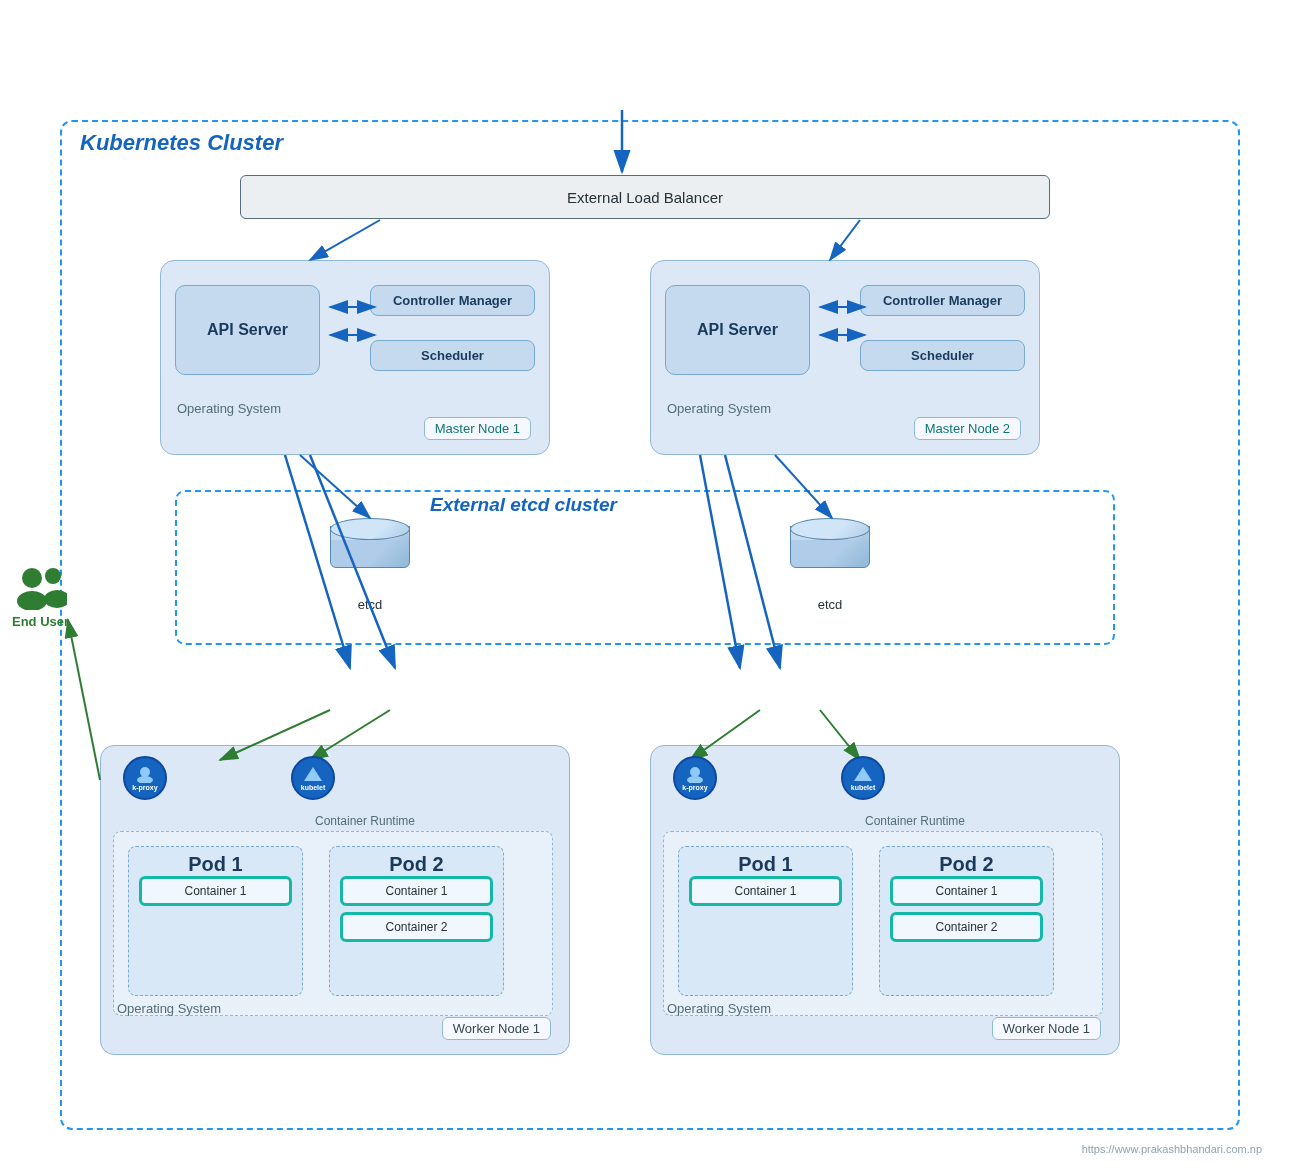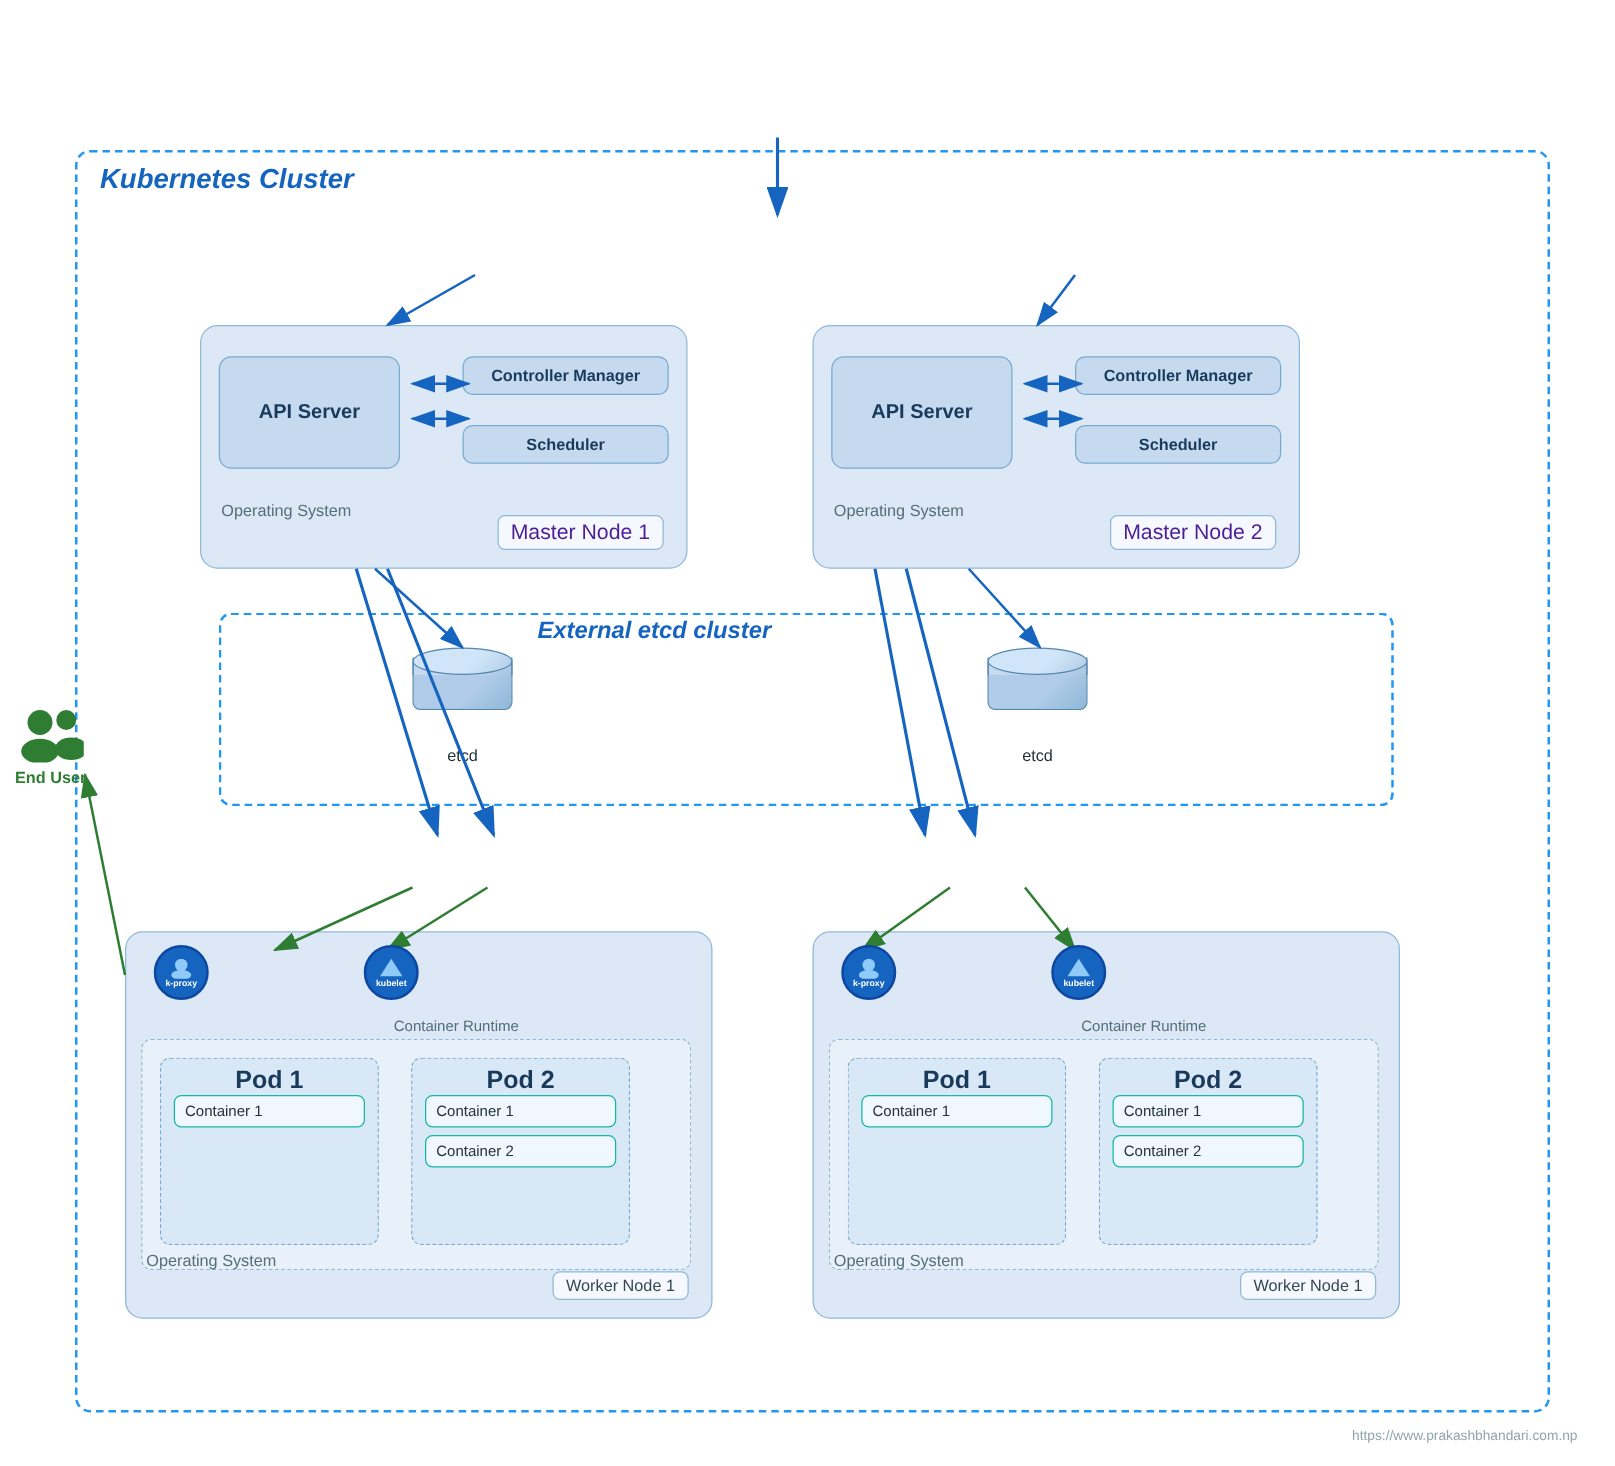"External Load Balancer" div.ext-lb { html: none -> <div> <span>External Load Balancer</span> </div> }
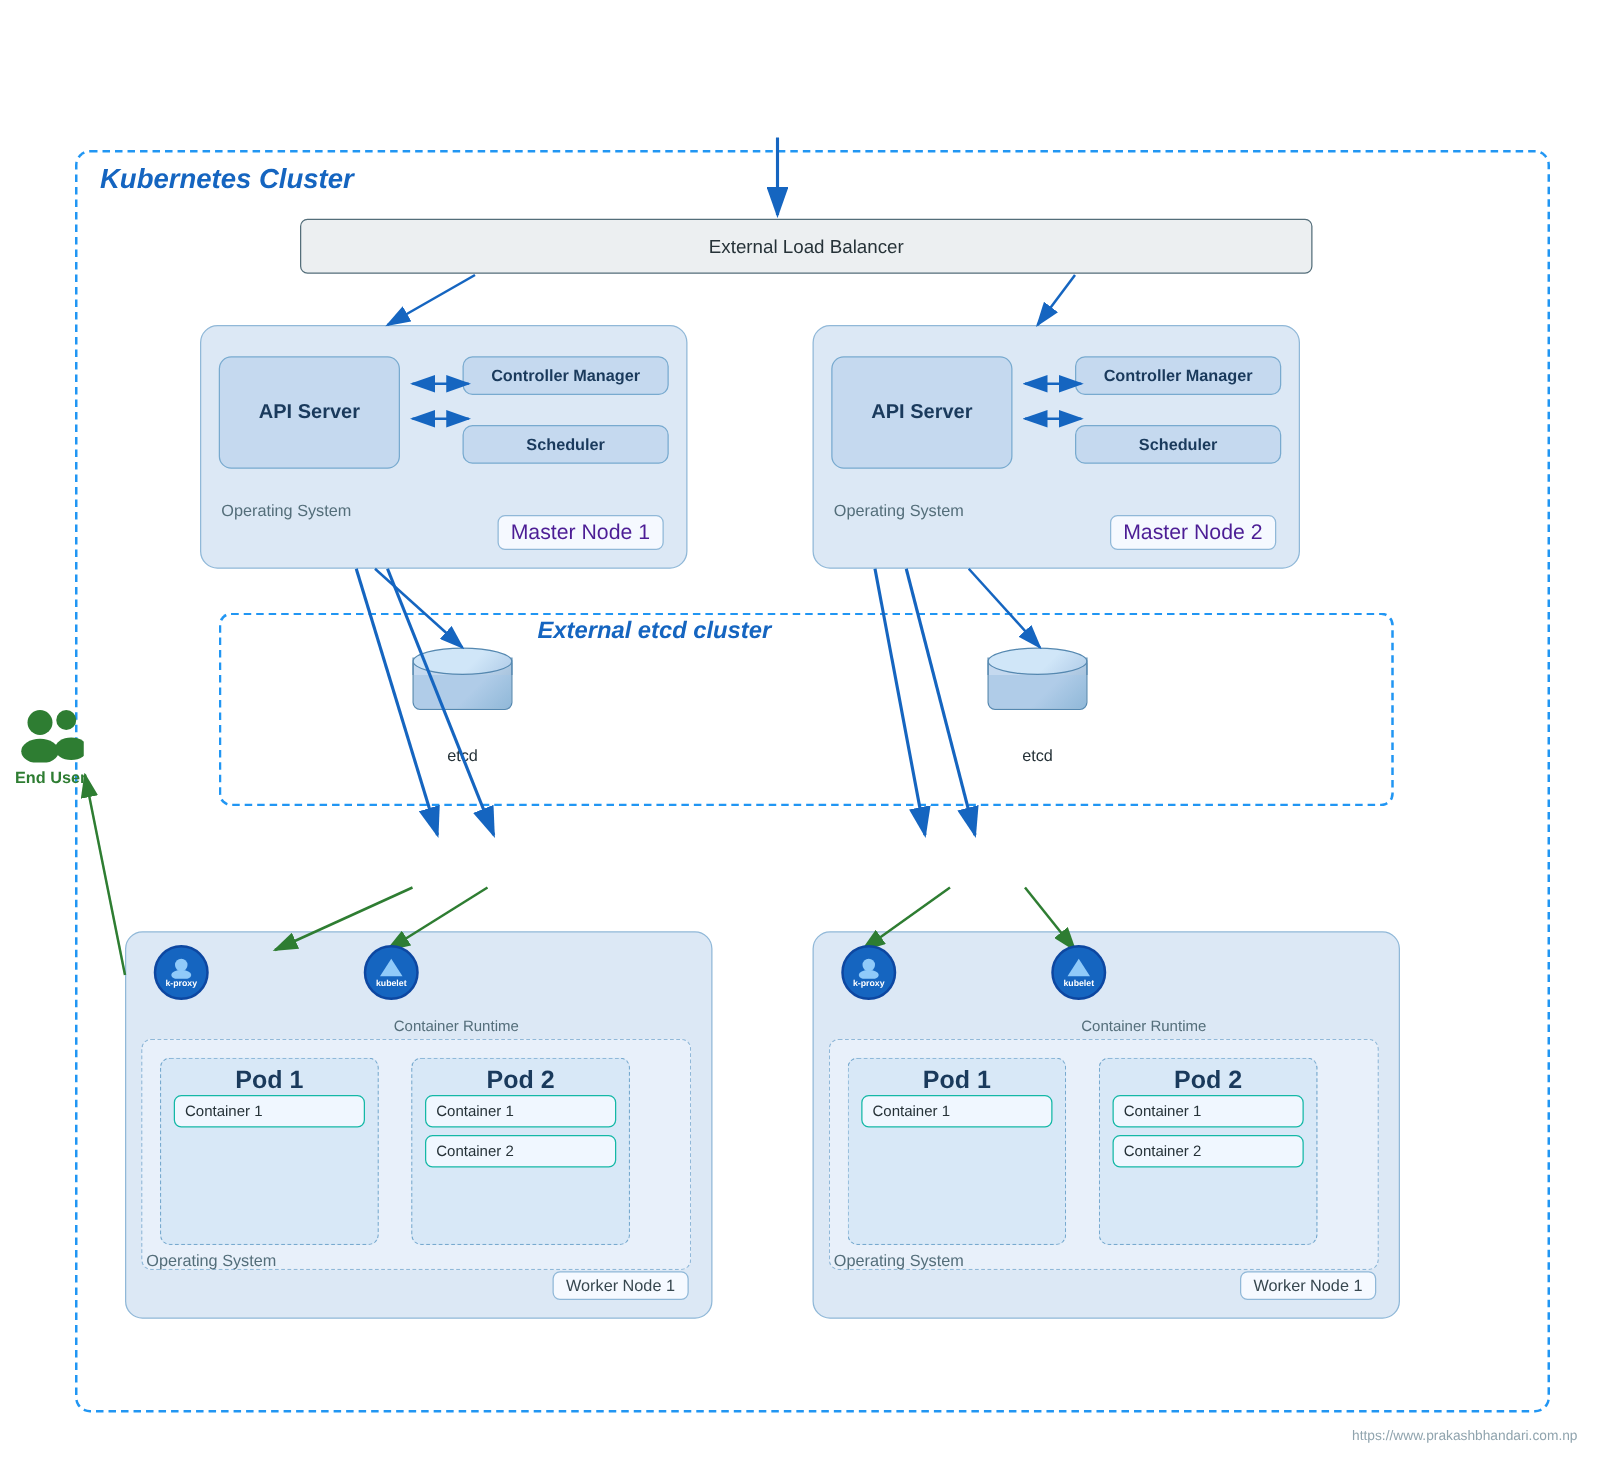"Master Node 1" .master-node-label { color: #4c1d95 -> #0f766e; font-size: 17px -> 13px }
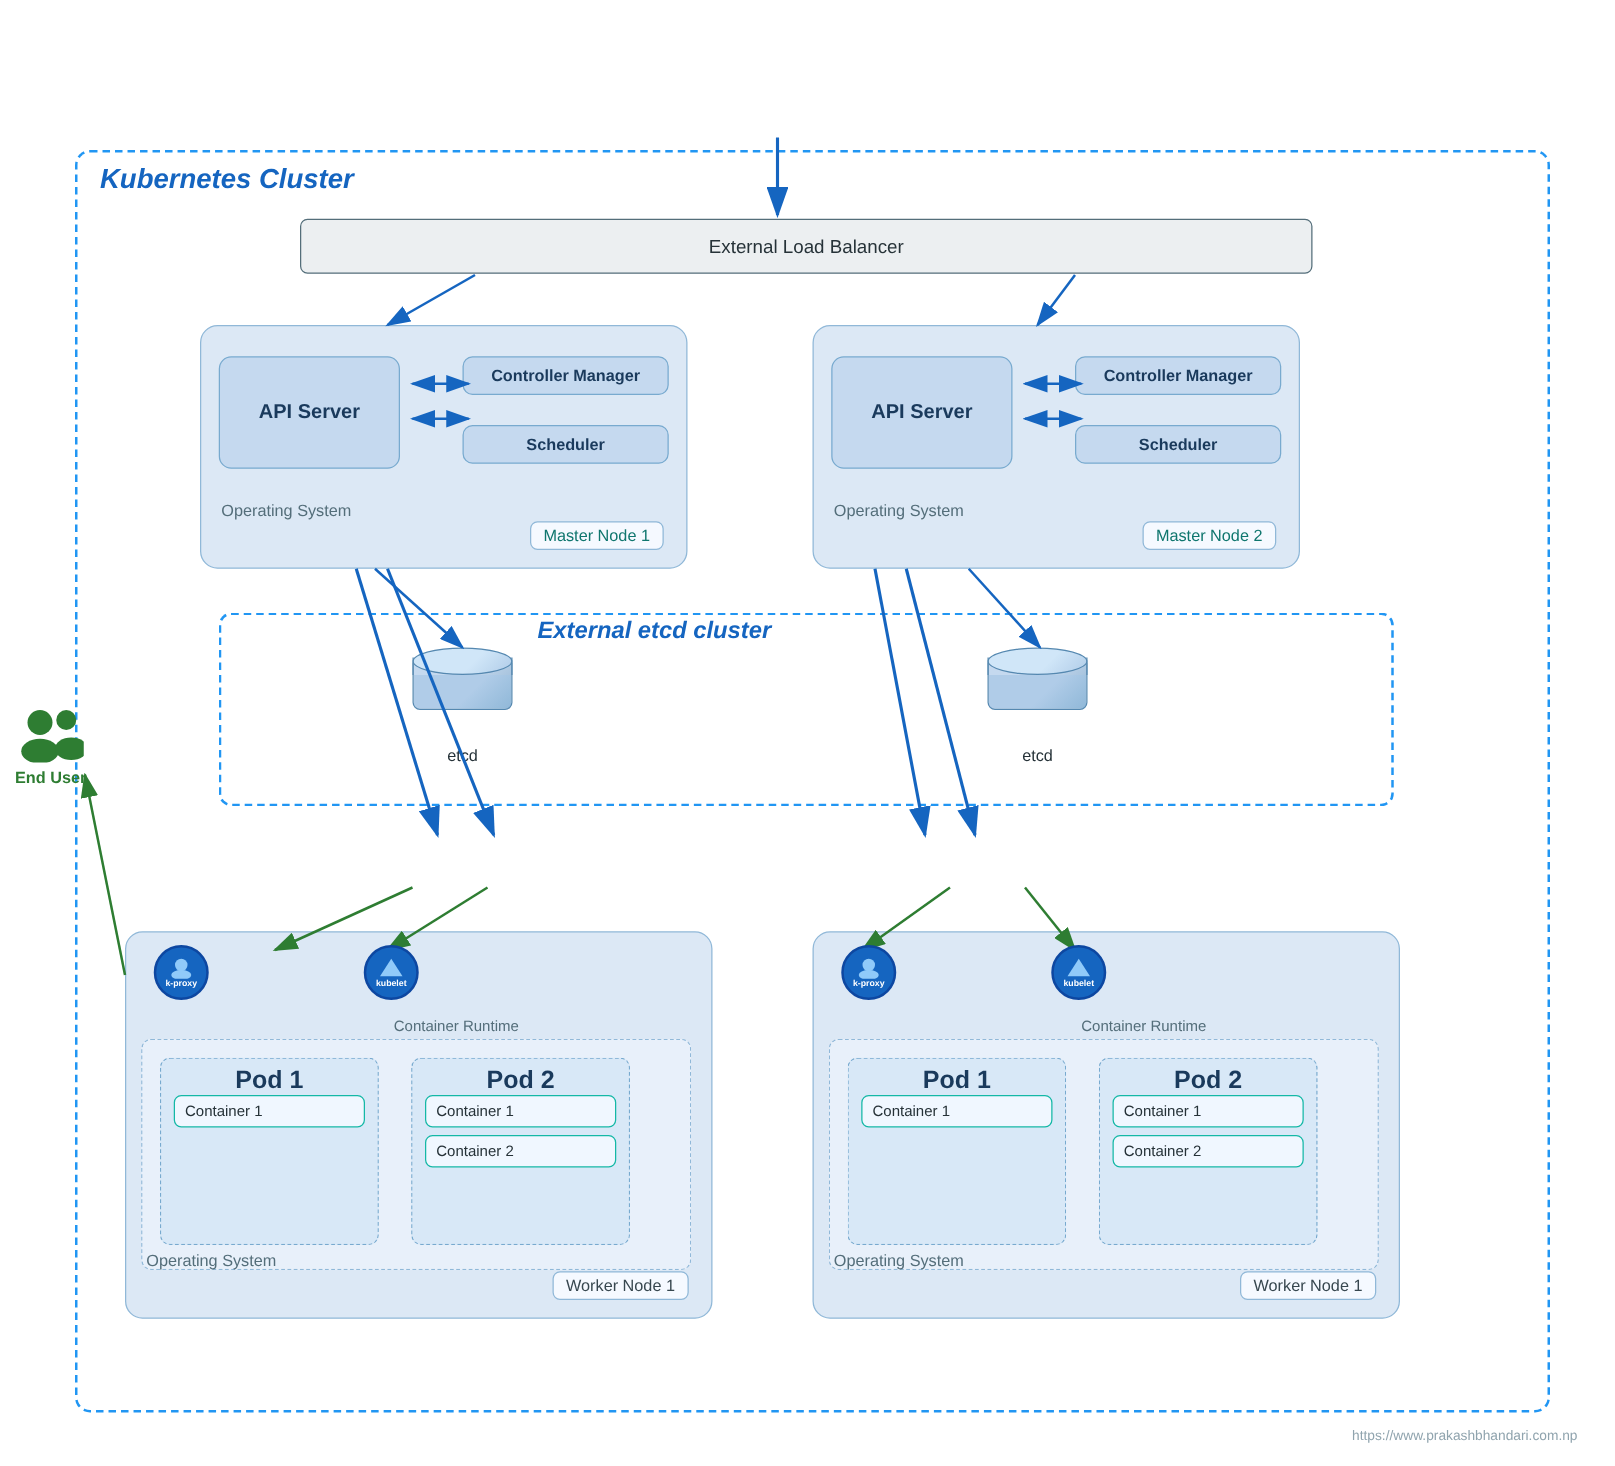"Container 1" .container-box { border: 1px solid #14b8a6 -> 3px solid #14b8a6; text-align: none -> center }
